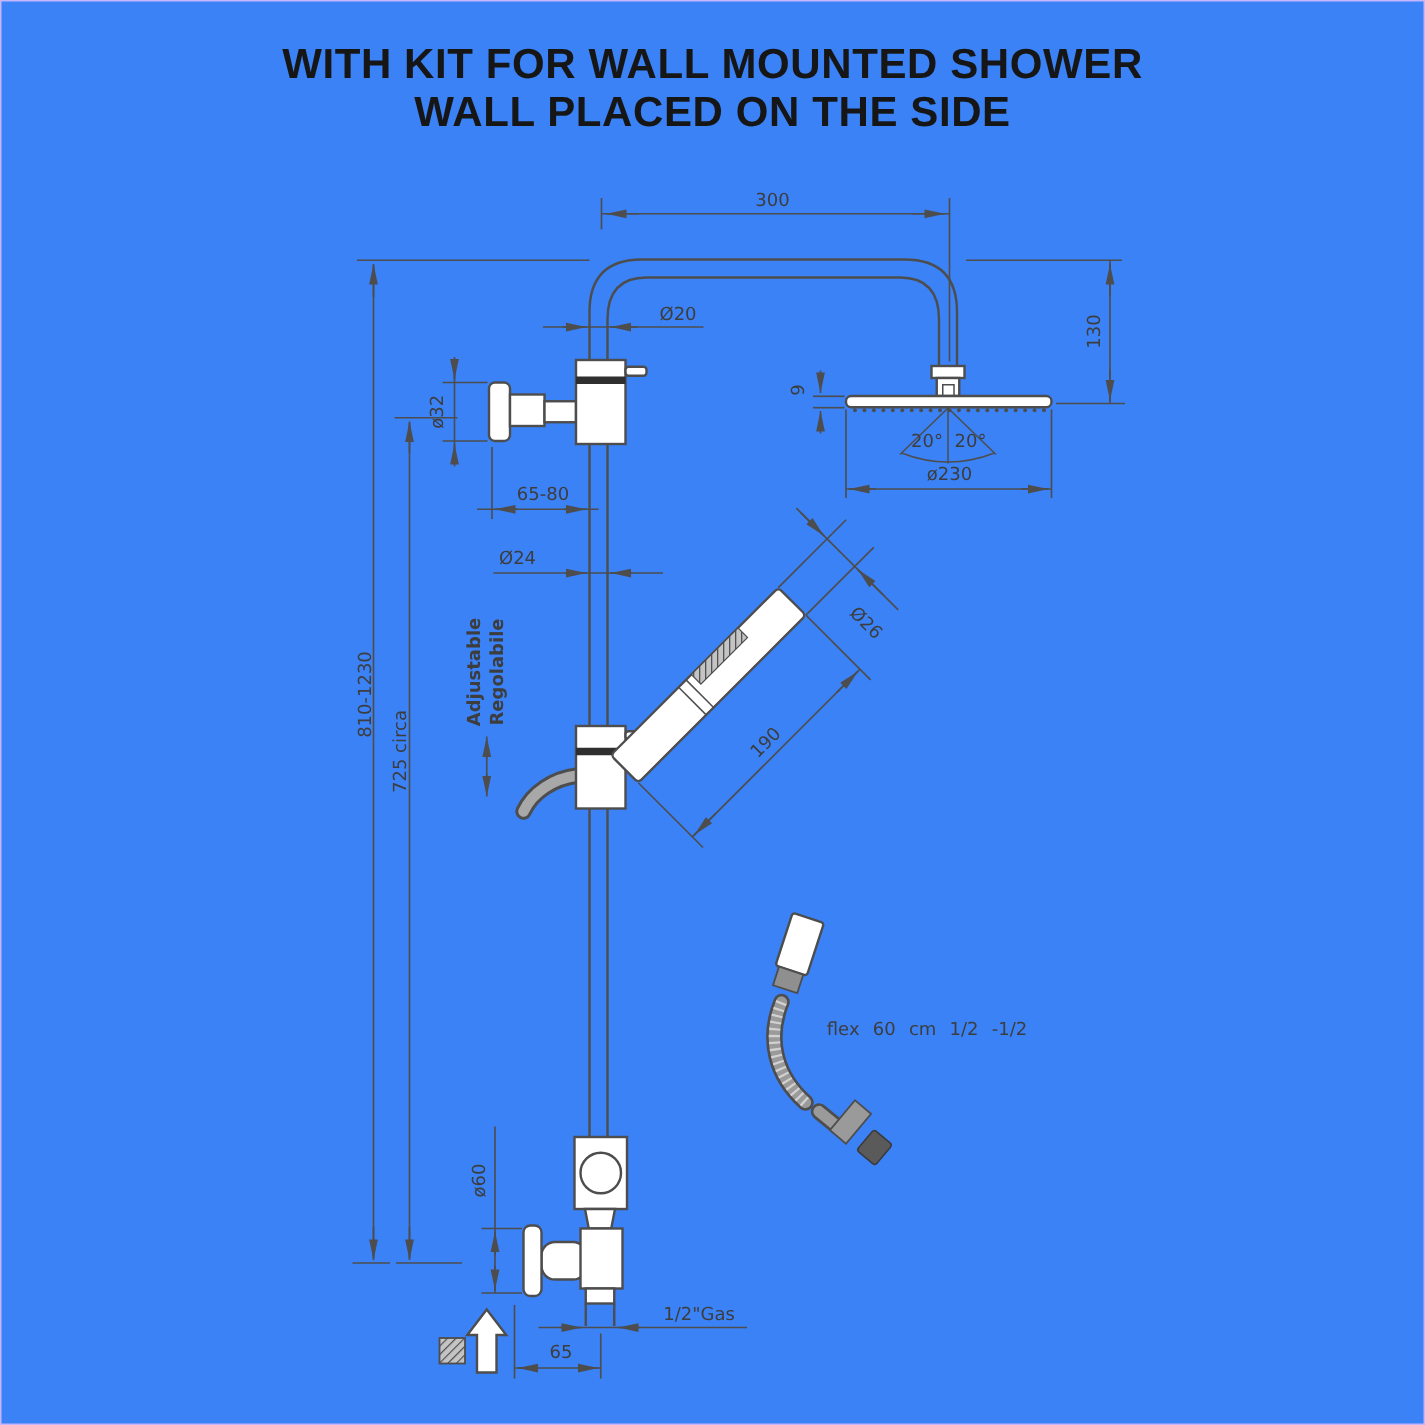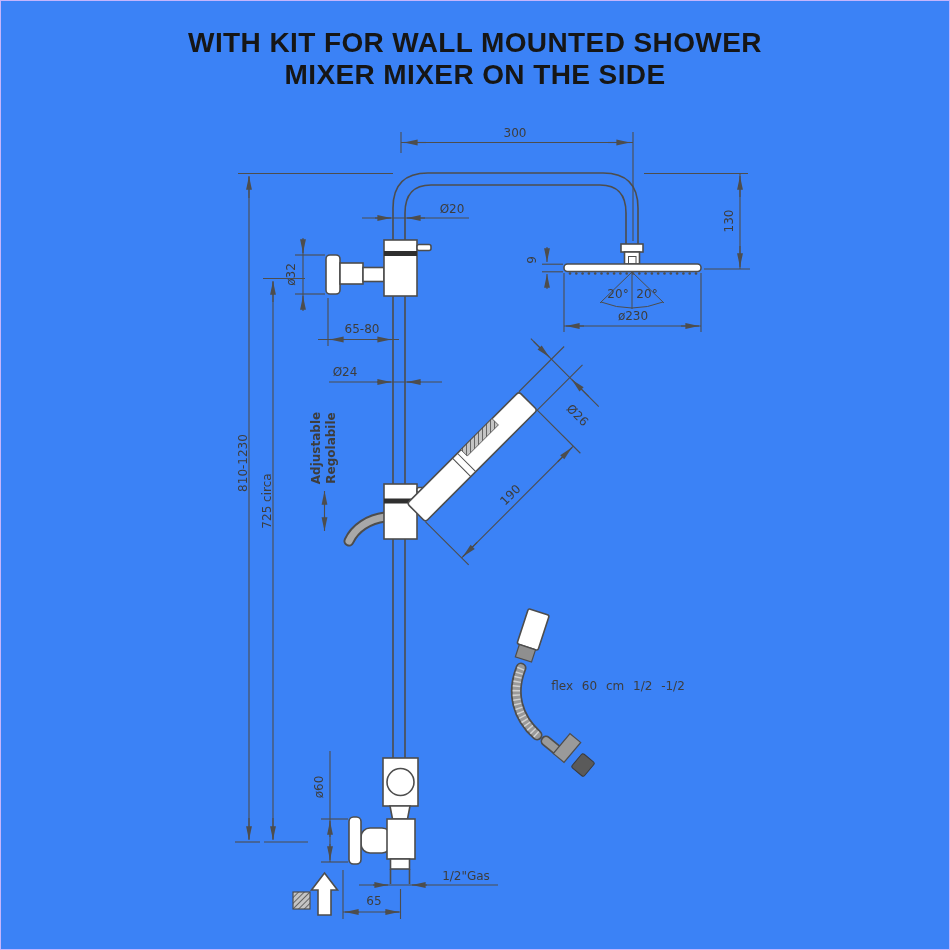"MIXER MIXER ON THE SIDE" div { text: MIXER MIXER -> WALL PLACED }
